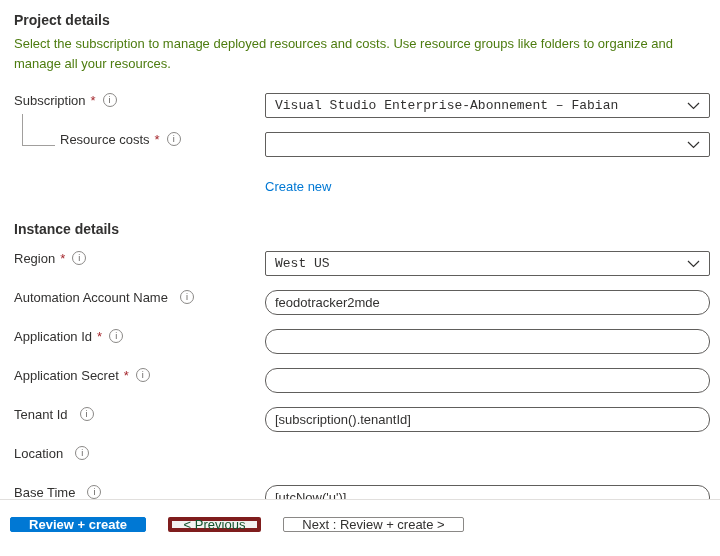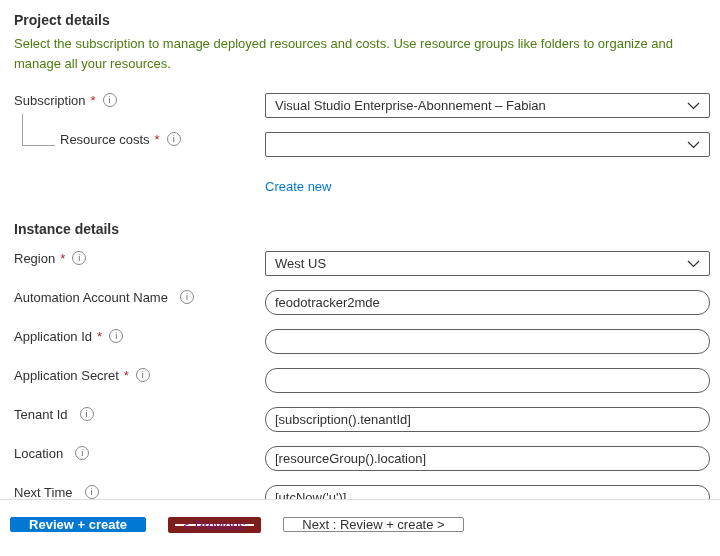"Visual Studio Enterprise-Abonnement –" .combobox { font-family: none -> Liberation Mono, monospace }
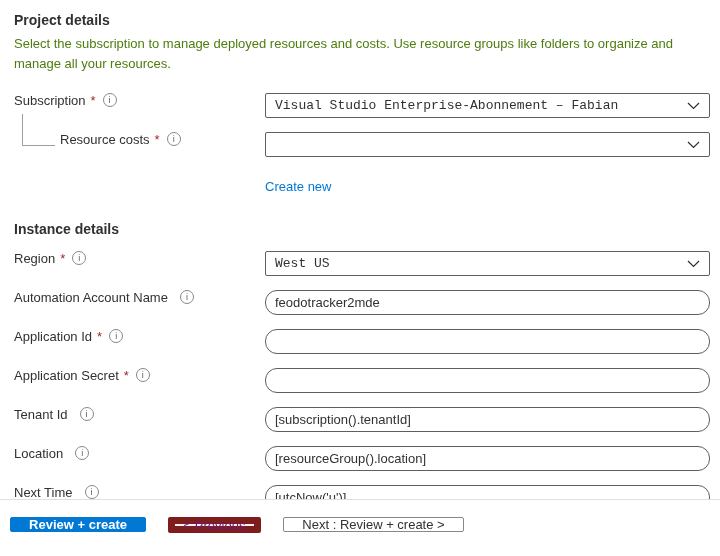"[resourceGroup().location]" div.field-col { html: <div> <input> </div> -> none }
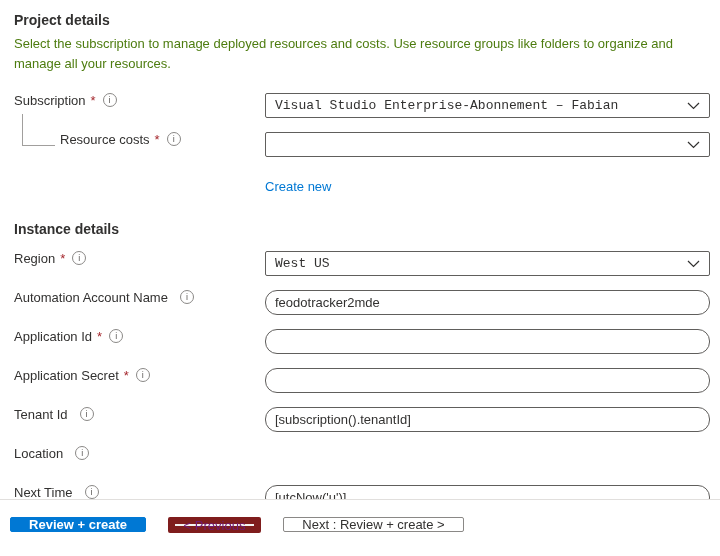"Next Time" span.lbl { text: Next -> Base }
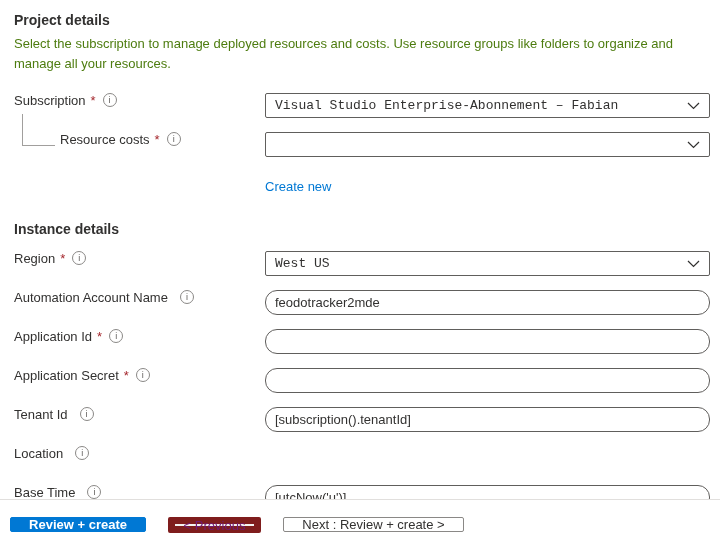"< Previous" .btn-previous { border: 7px solid #7f1d1d -> 4px solid #7f1d1d; color: #701a75 -> #14532d }
